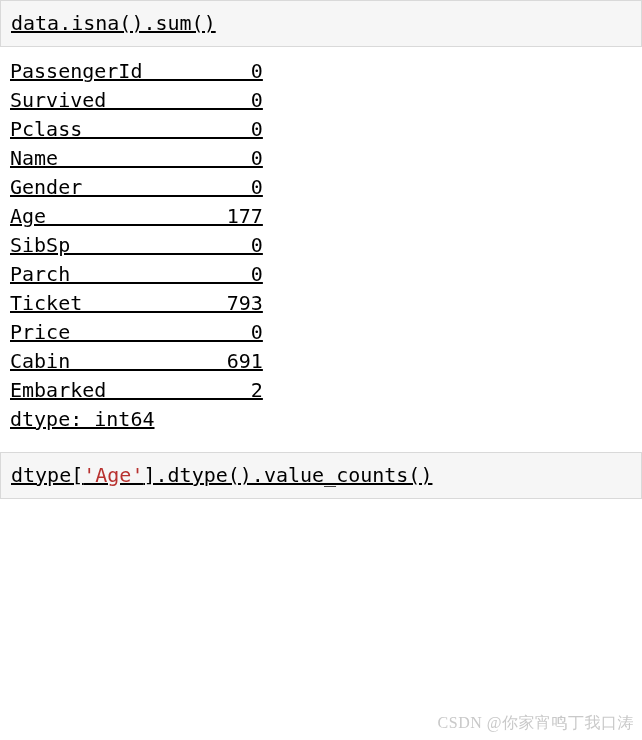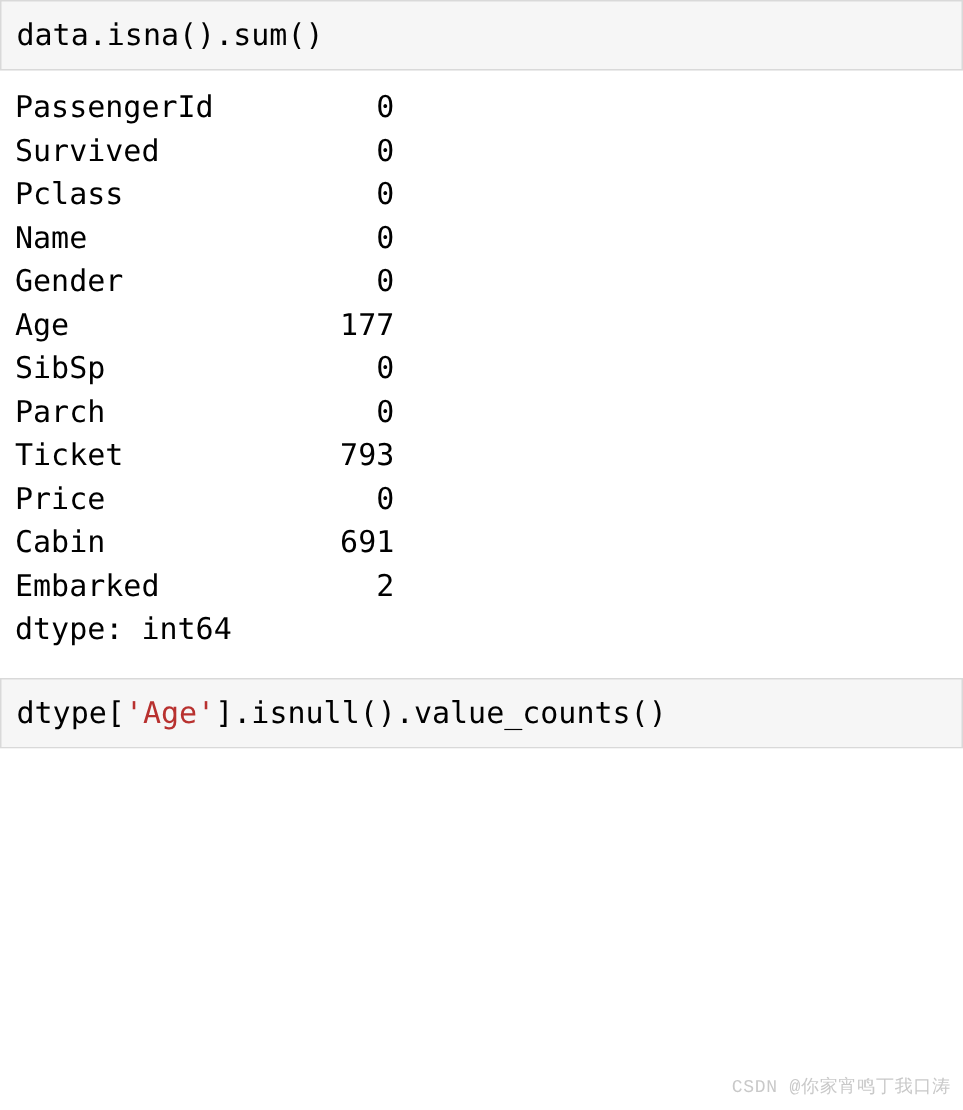"data.isna().sum()" .wrap { text-decoration: none -> underline }
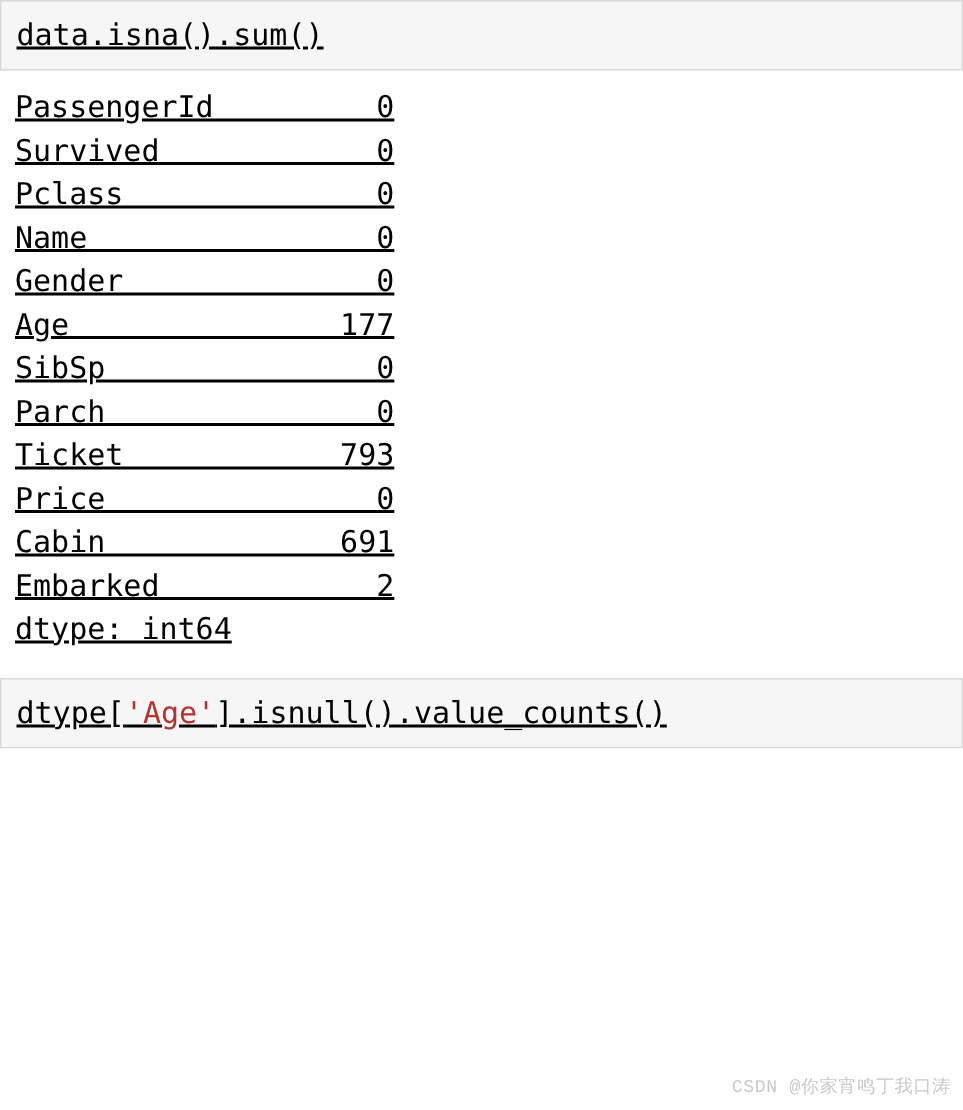"].isnull().value_counts()" span { text: .isnull -> .dtype }
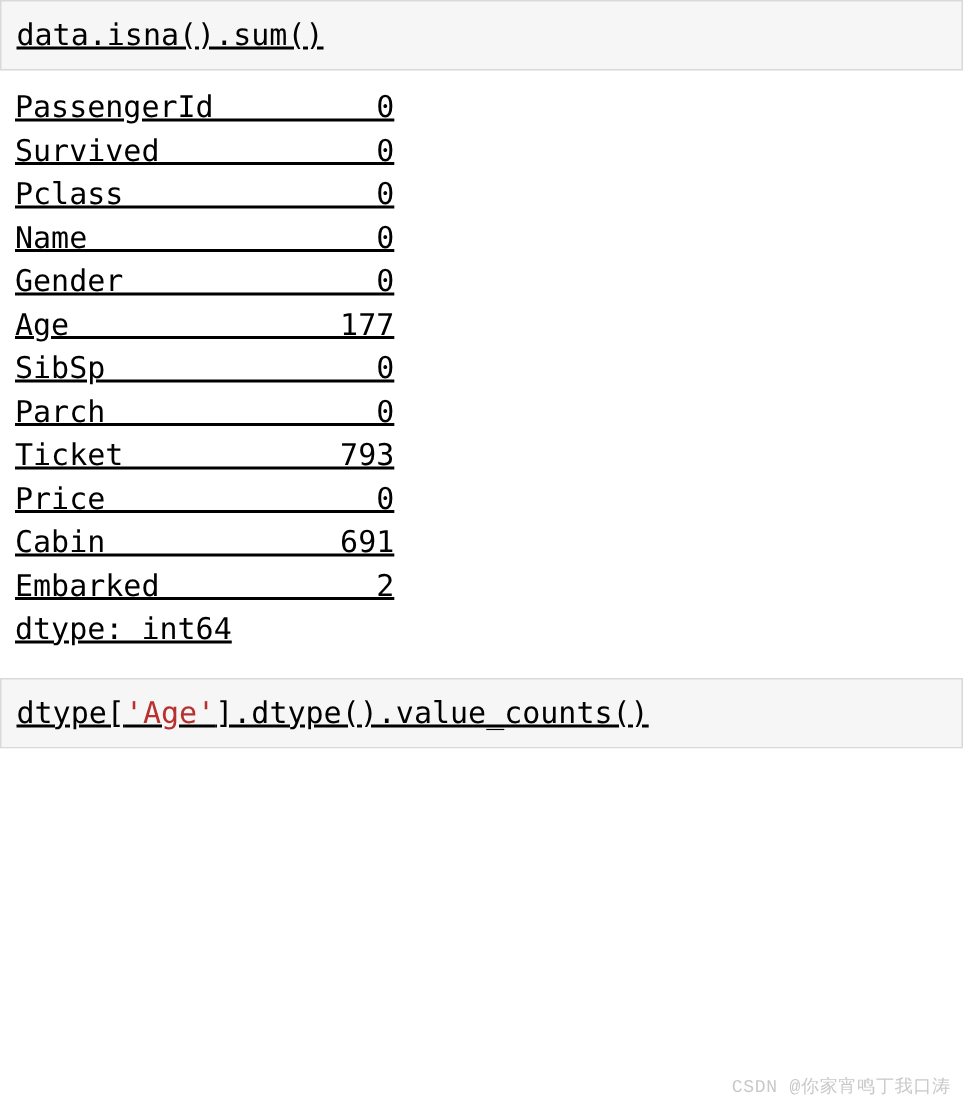"CSDN @你家宵鸣丁我口涛" .watermark { font-family: Liberation Mono, monospace -> Liberation Serif, serif; font-size: 12px -> 16px }
